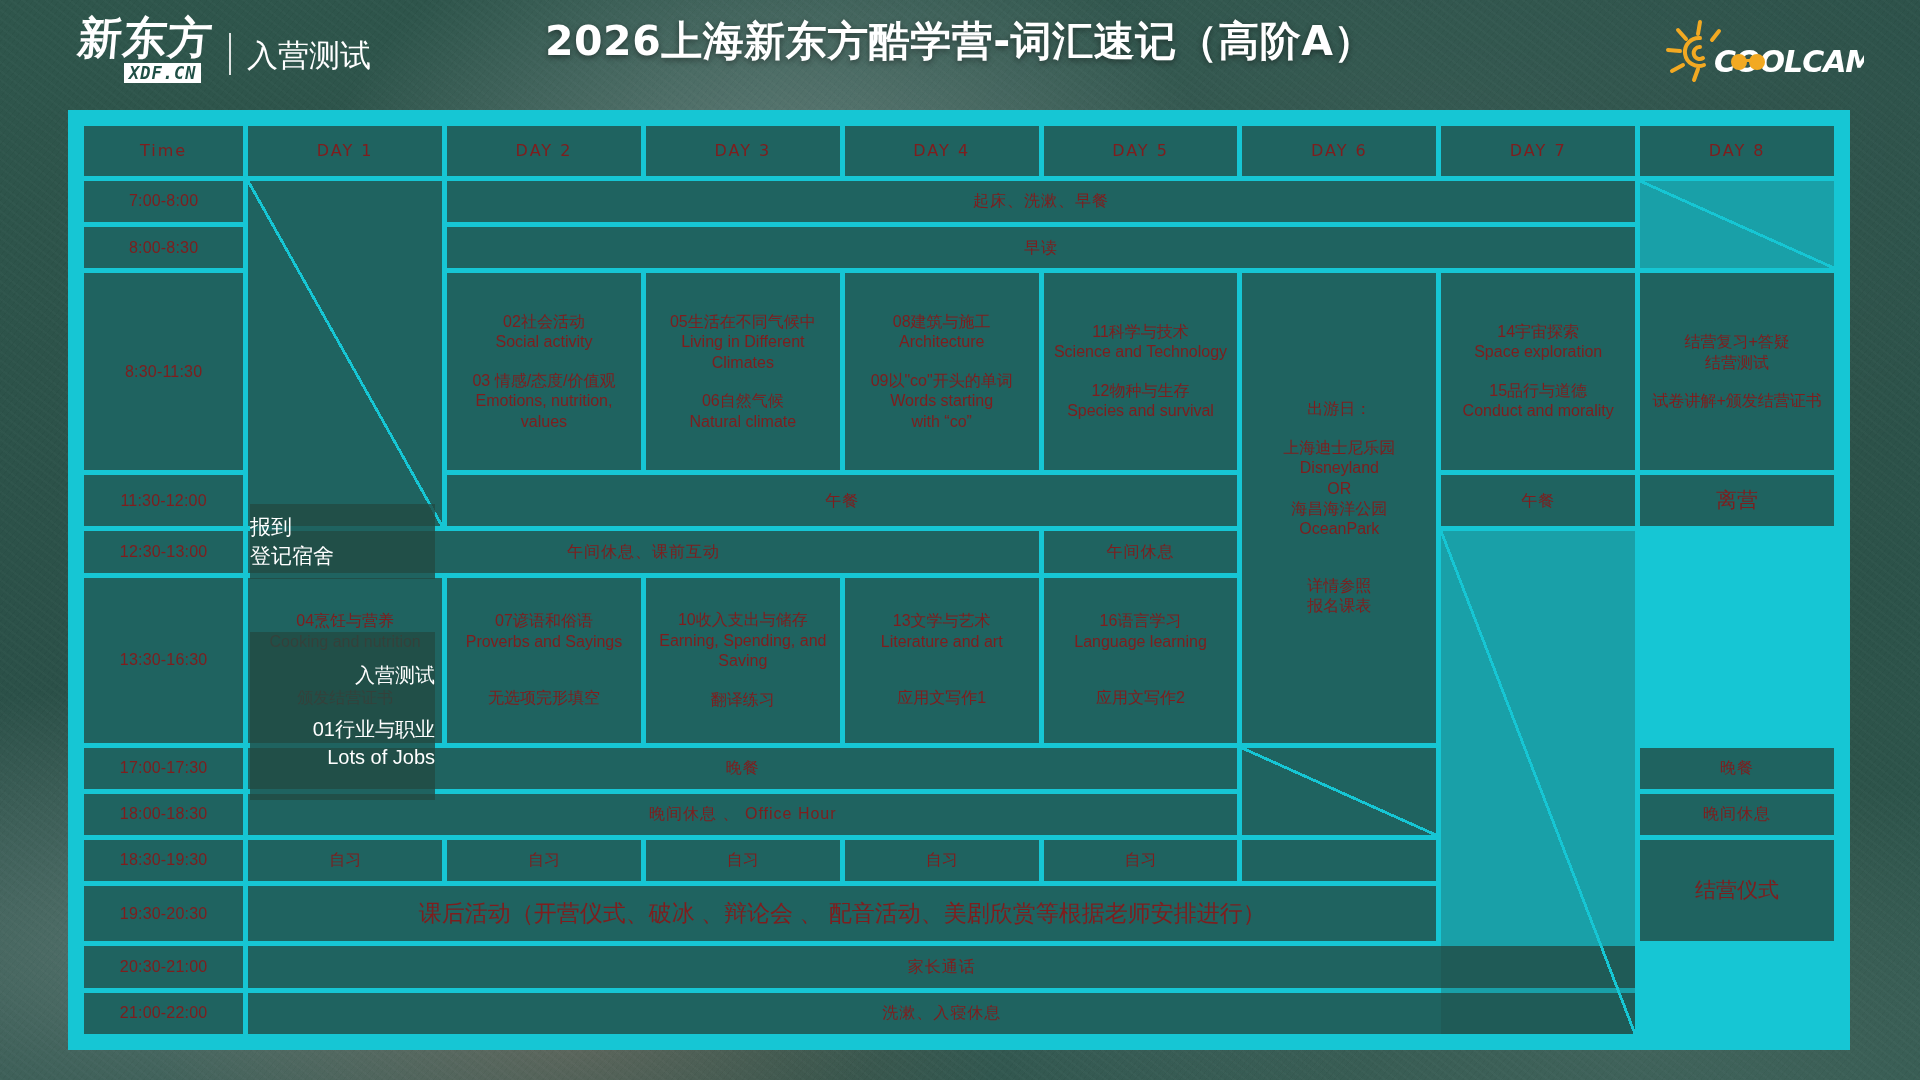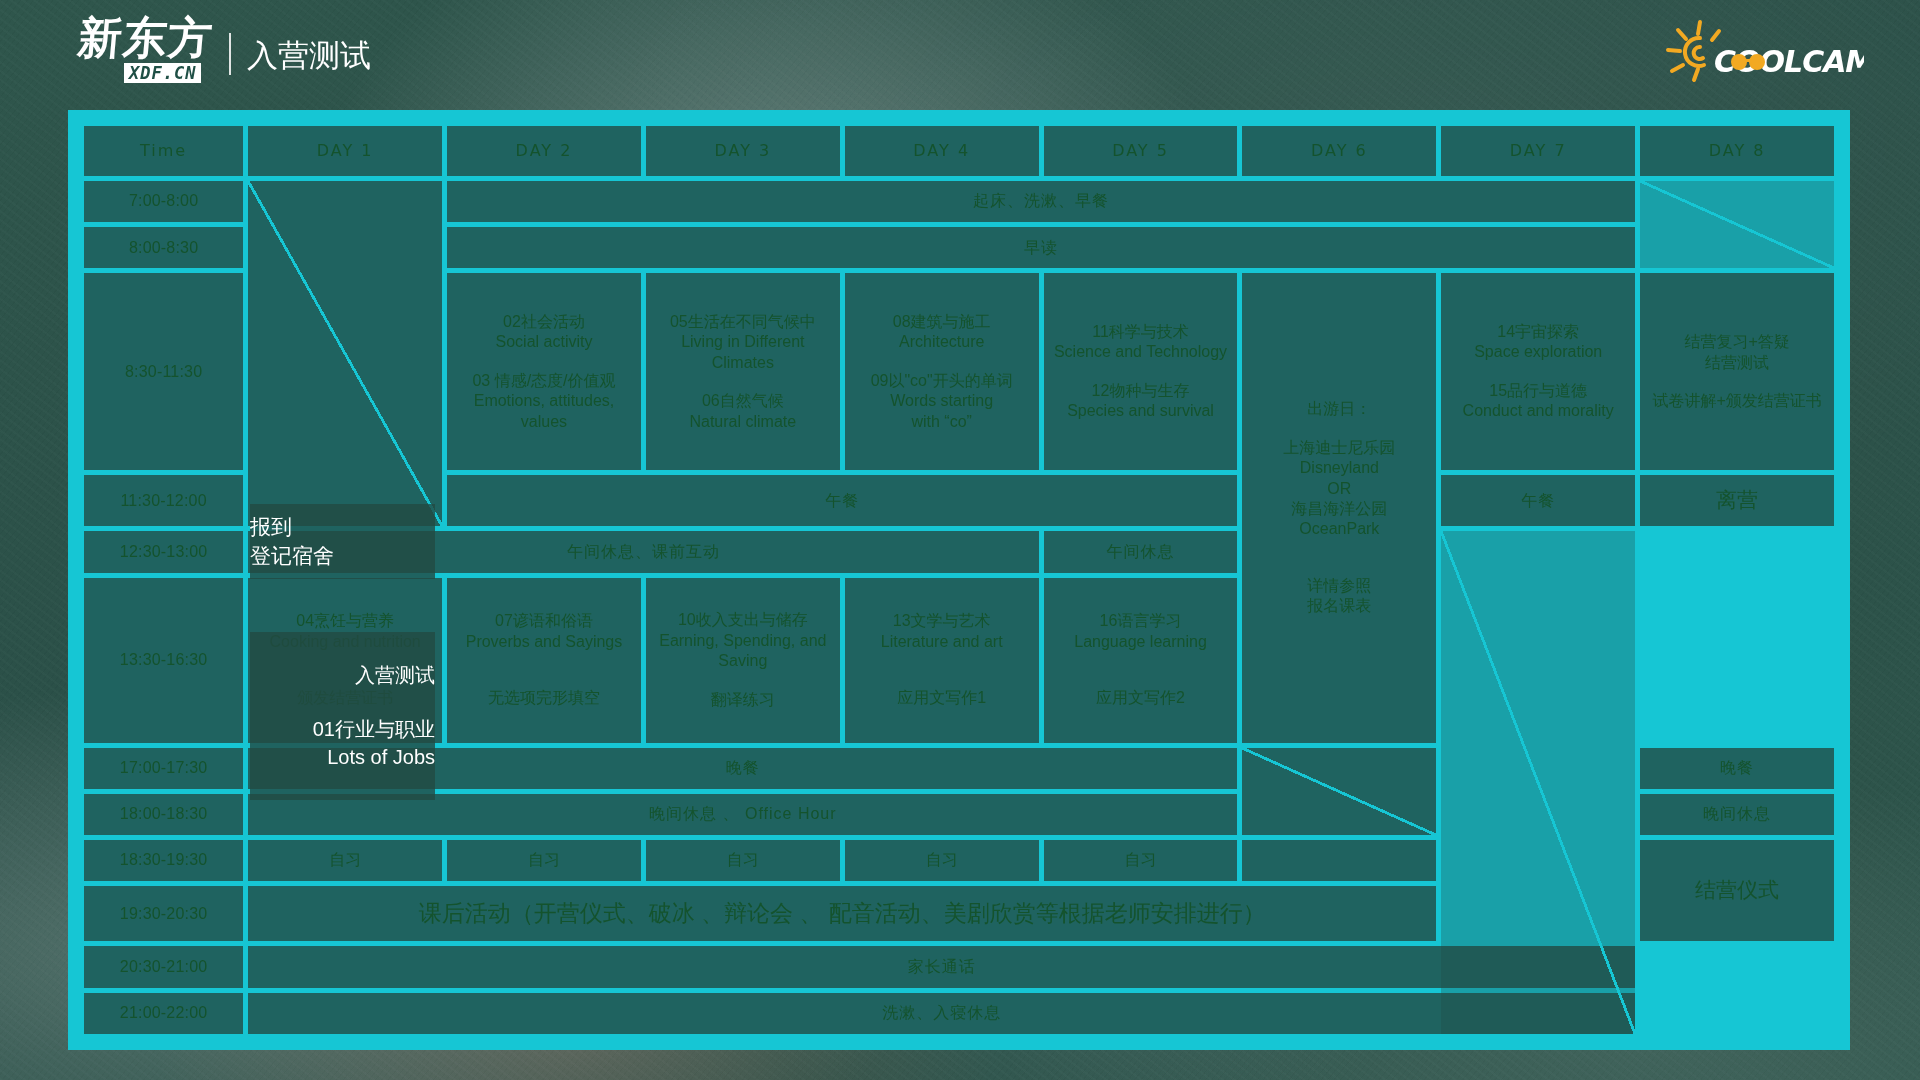"2026上海新东方酷学营-词汇速记（高阶A）" div { html: none -> <div>2026上海新东方酷学营-词汇速记（高阶A）</div> }
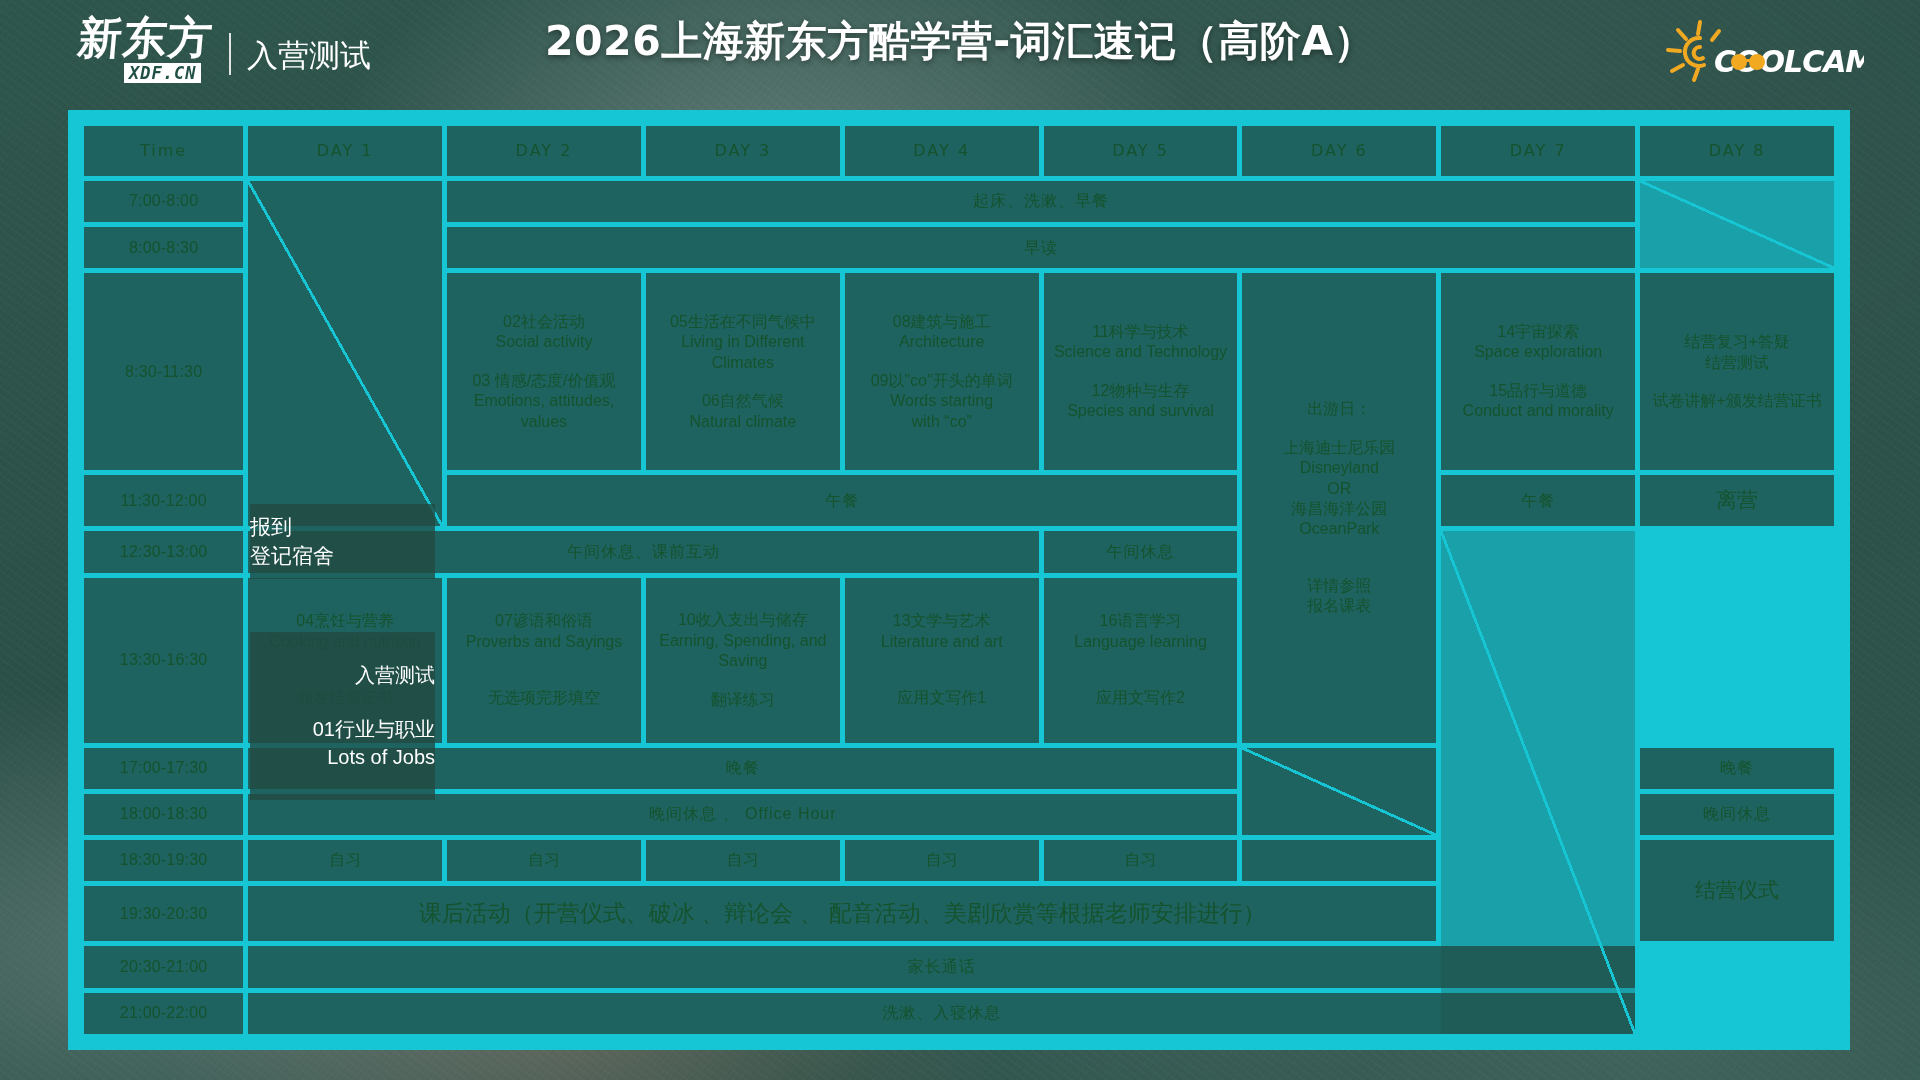"Time" table.sched td, table.sched th { color: #14532d -> #7f1d1d }
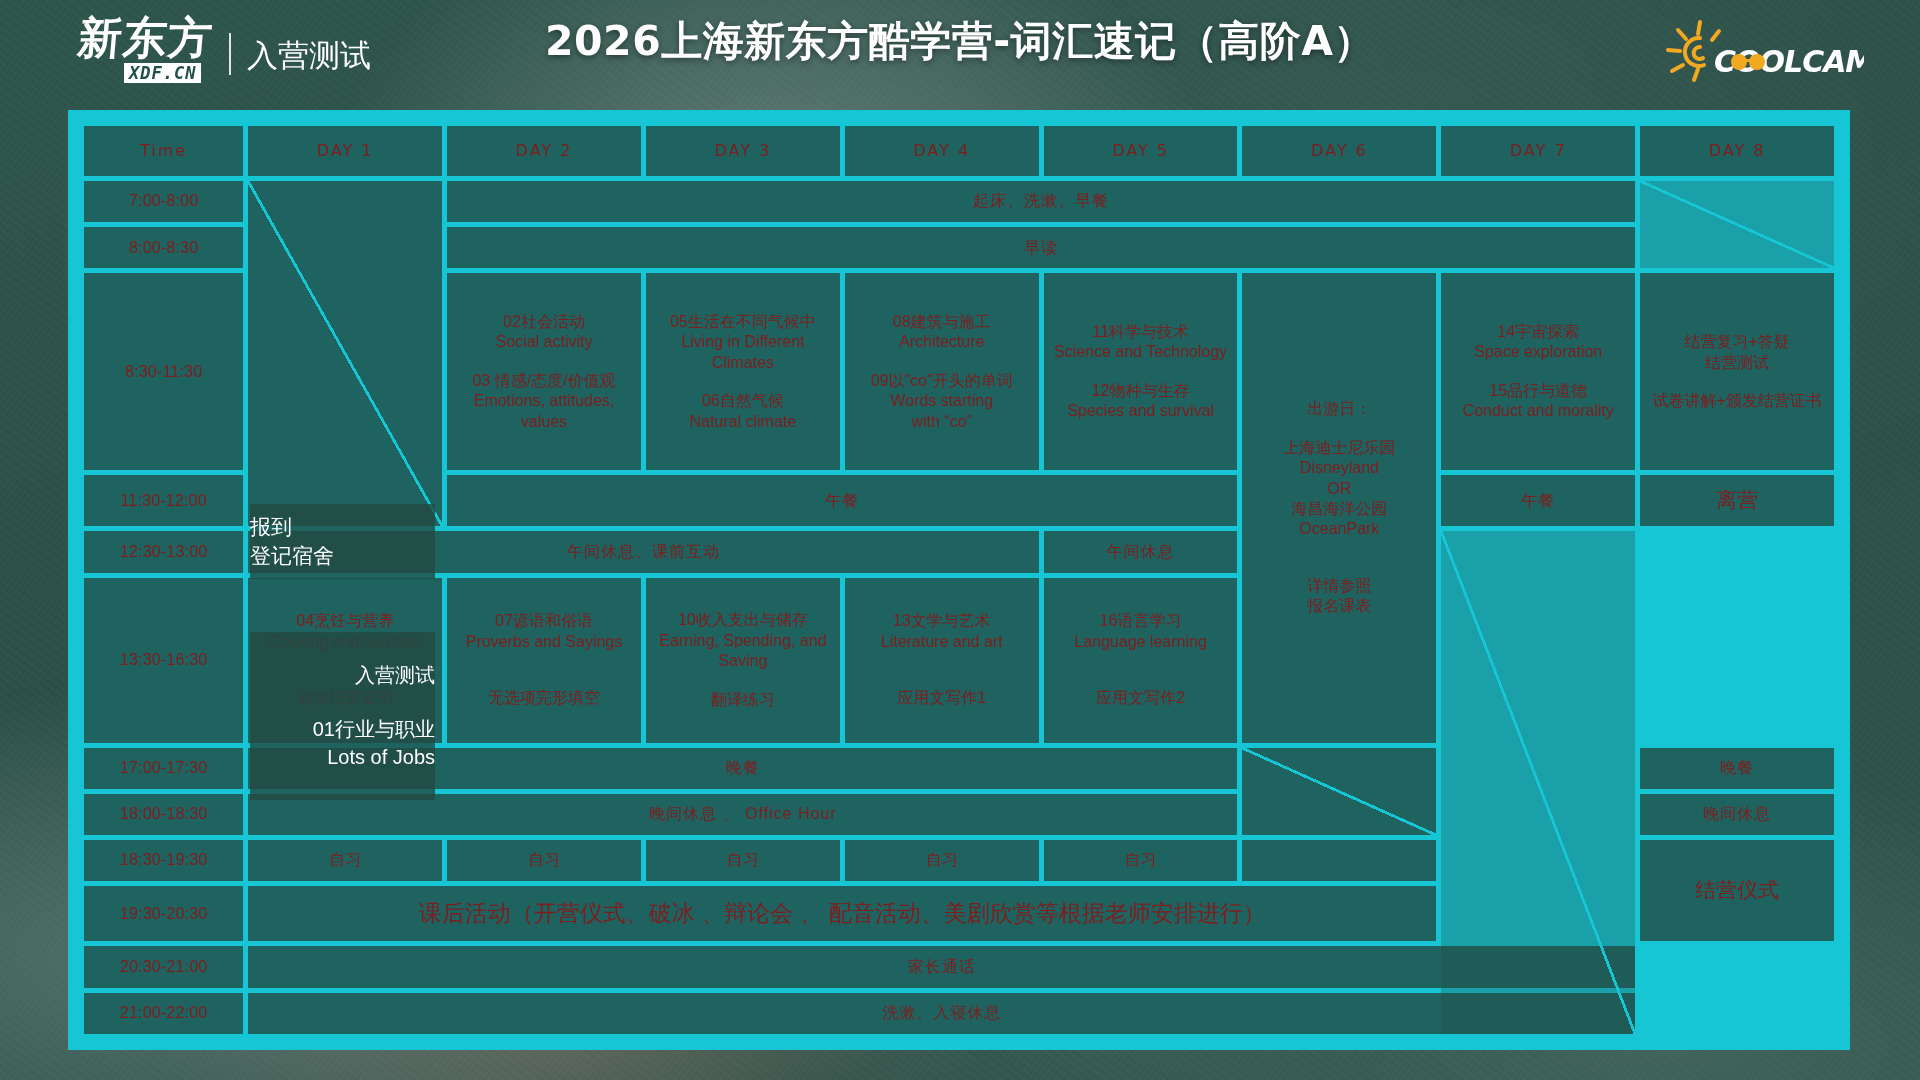"Emotions, attitudes, values" span.sub { text: attitudes -> nutrition }
